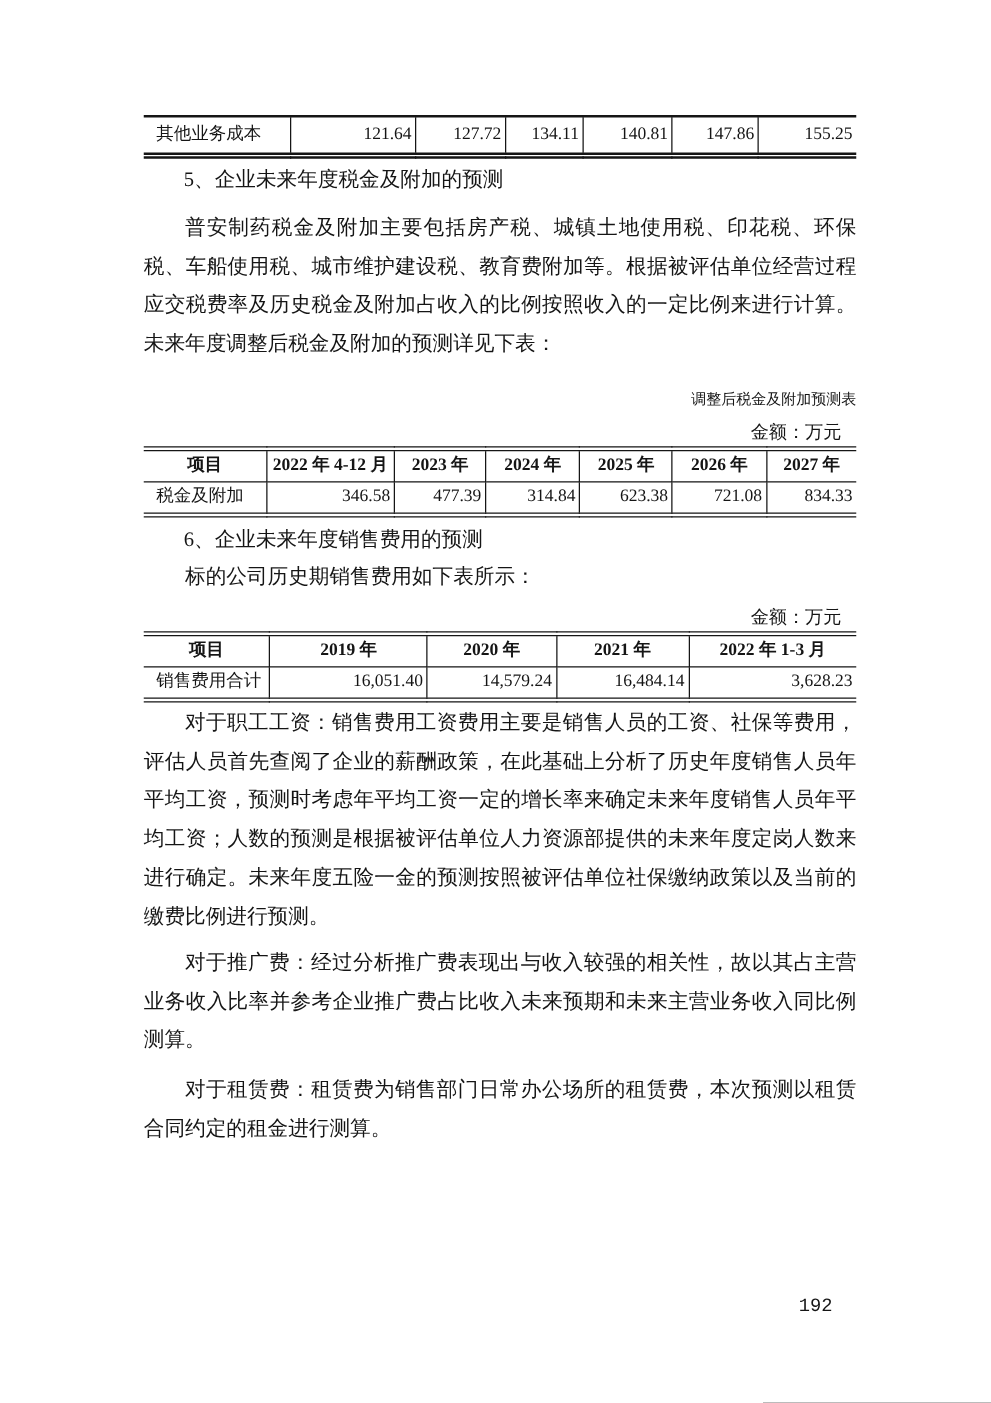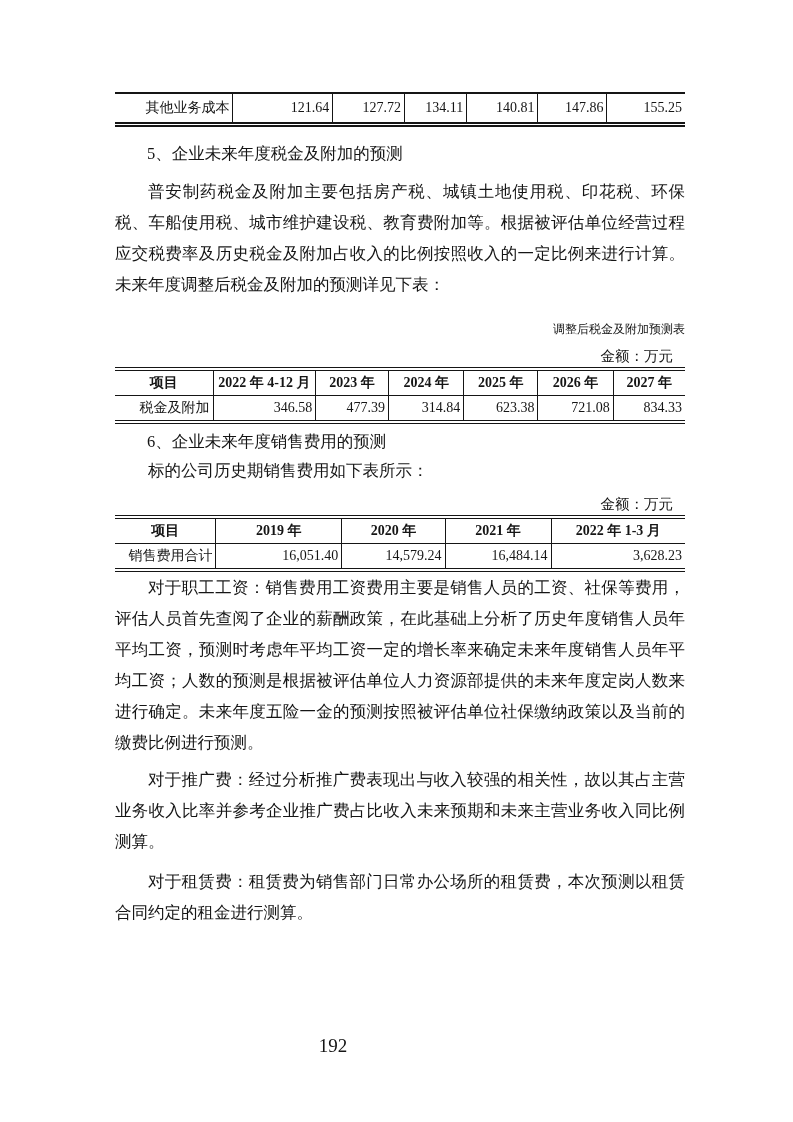"其他业务成本" .doc-table td.cell-label { text-align: right -> left }
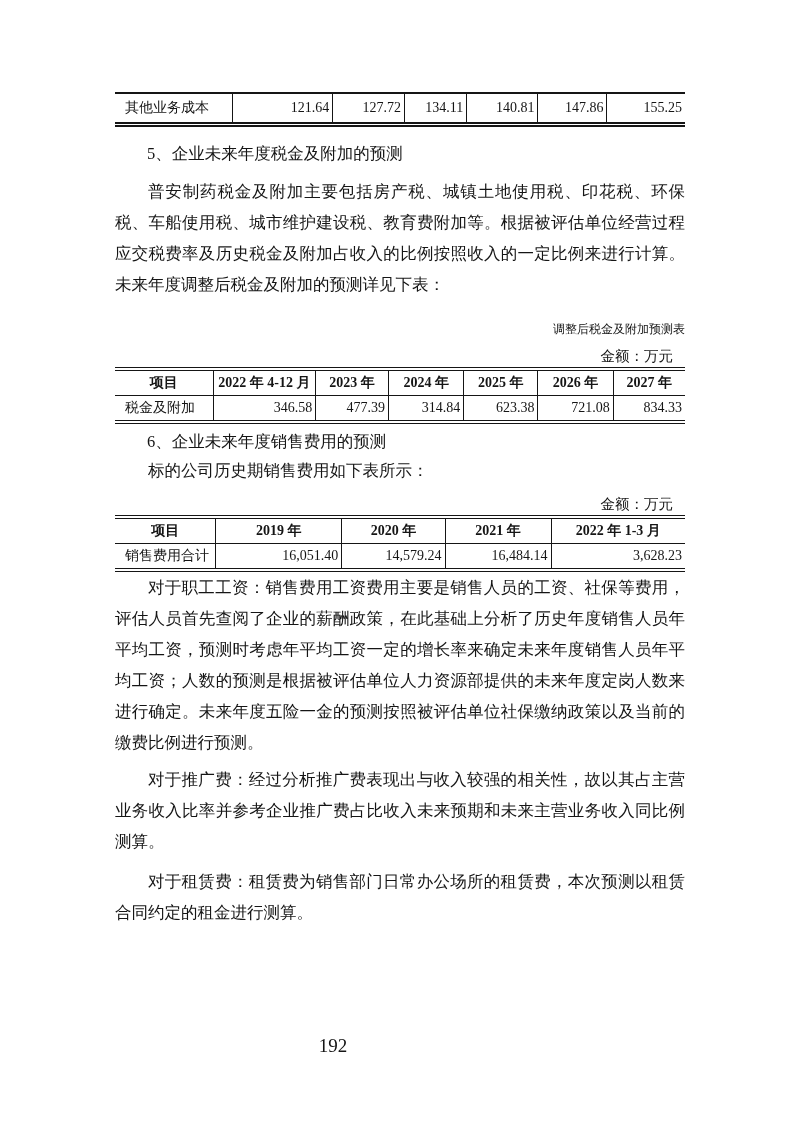"5、企业未来年度税金及附加的预测" .heading-5 { margin-top: 16px -> 6px }
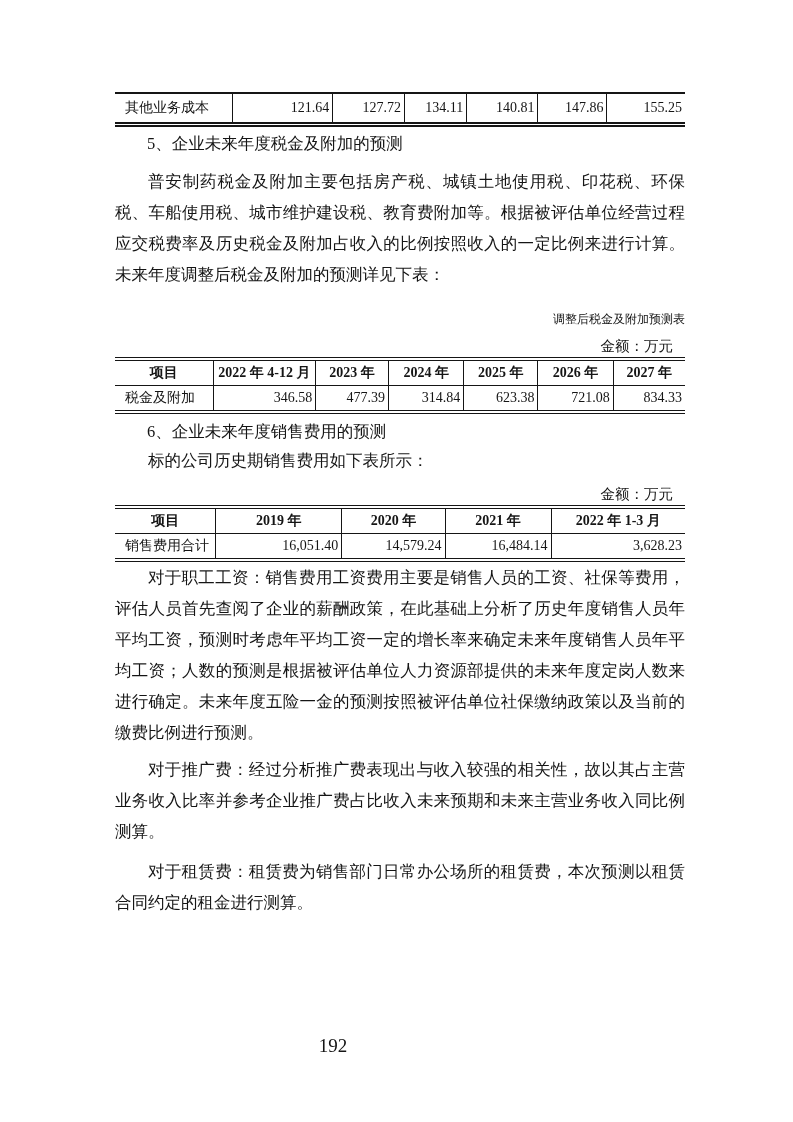"192" .page-number { font-family: none -> Liberation Mono, monospace; font-size: 19px -> 15px; text-align: center -> right }
